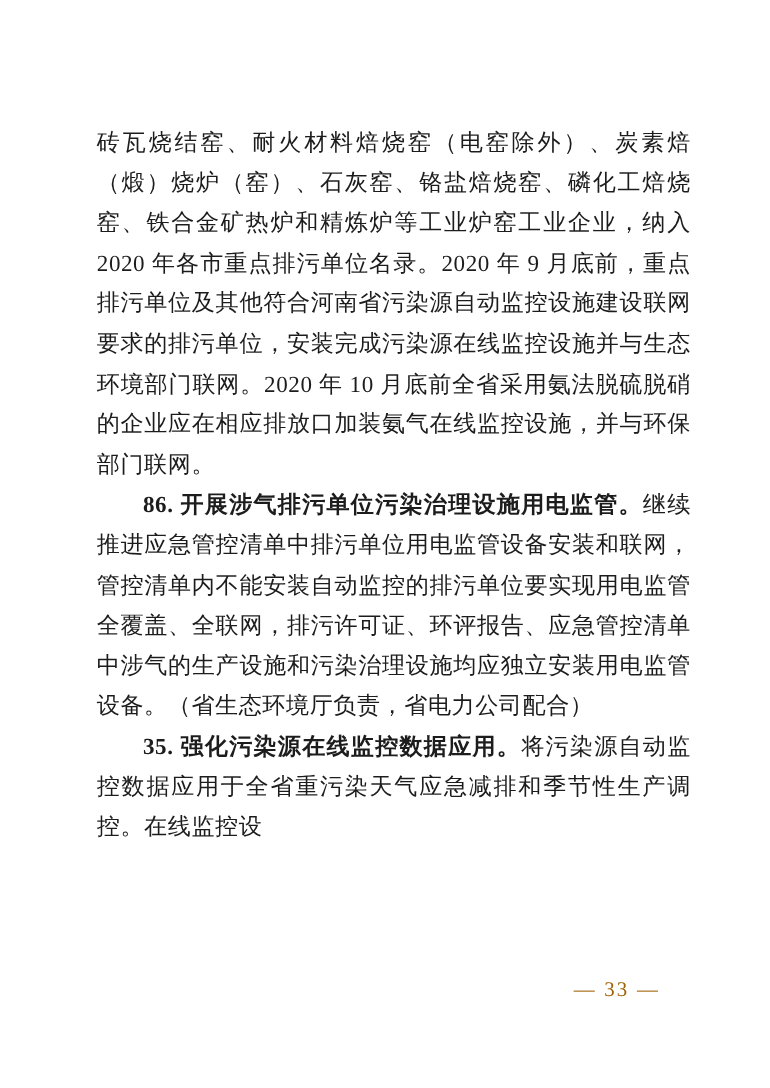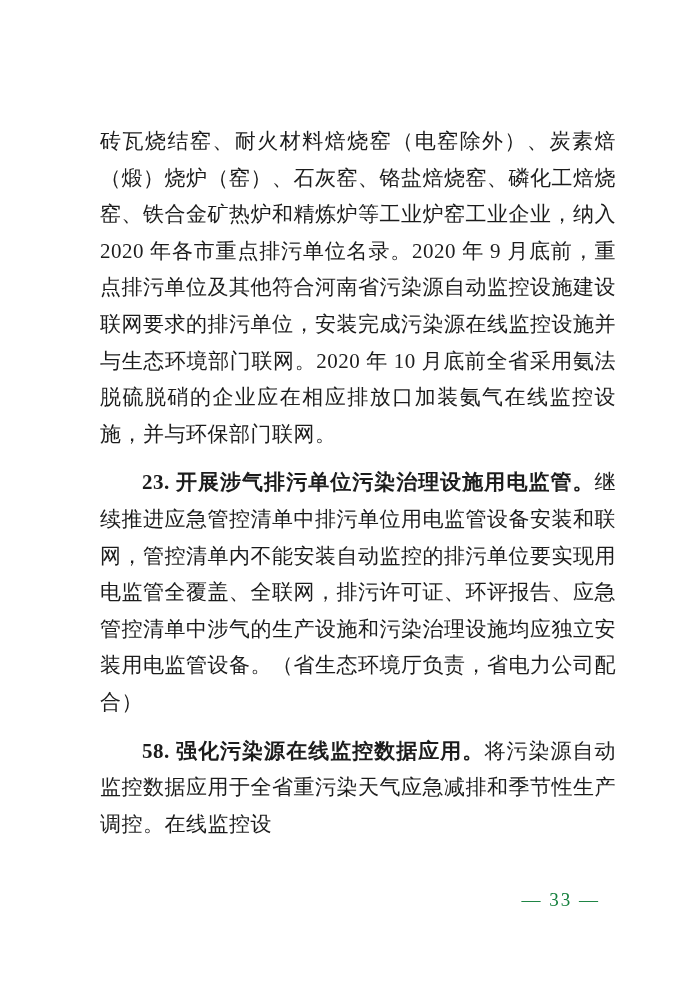"砖瓦烧结窑、耐火材料焙烧窑（电窑除外）、炭素焙（煅）烧炉（窑）、石灰窑、铬盐焙烧" .content p { margin: 12px -> 0 }
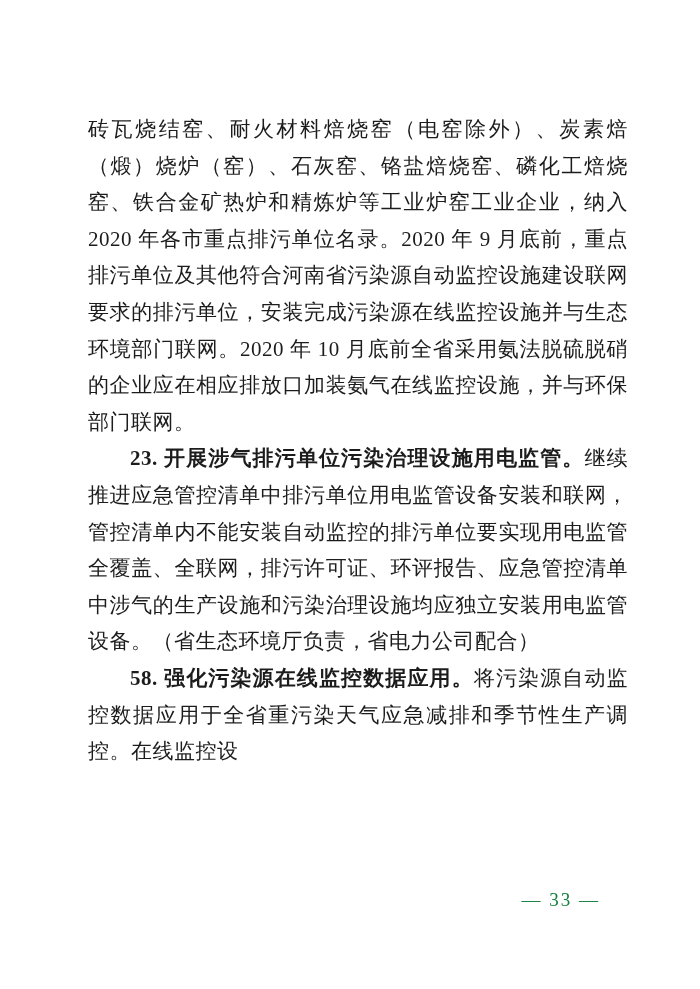"23. 开展涉气排污单位污染治理设施用电监管。" span.lead-bold { text: 23 -> 86 }
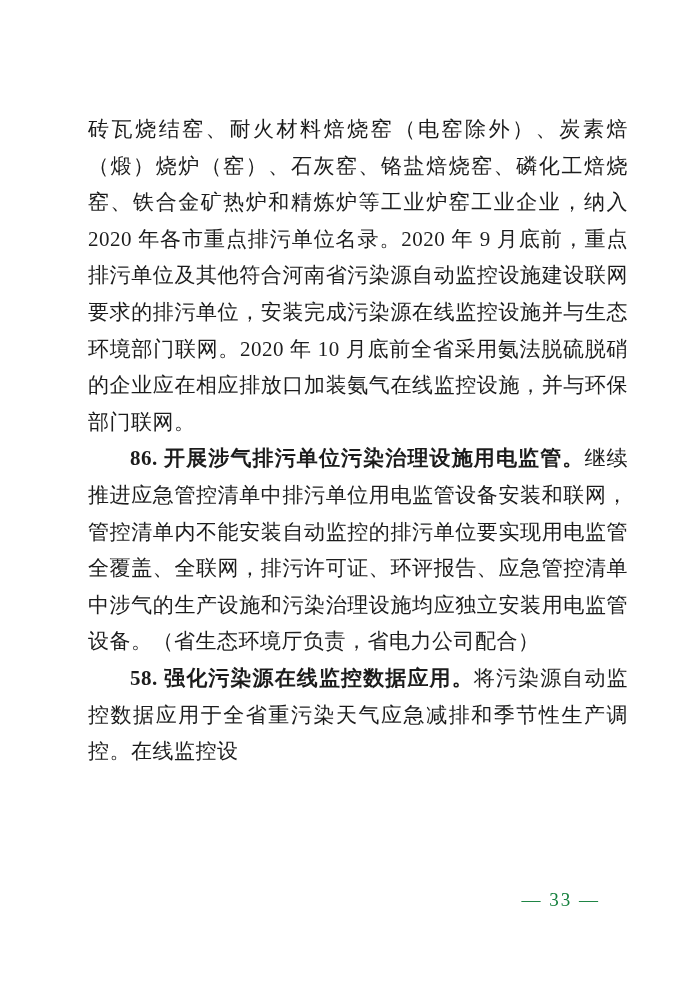"58. 强化污染源在线监控数据应用。" span.lead-bold { text: 58 -> 35 }
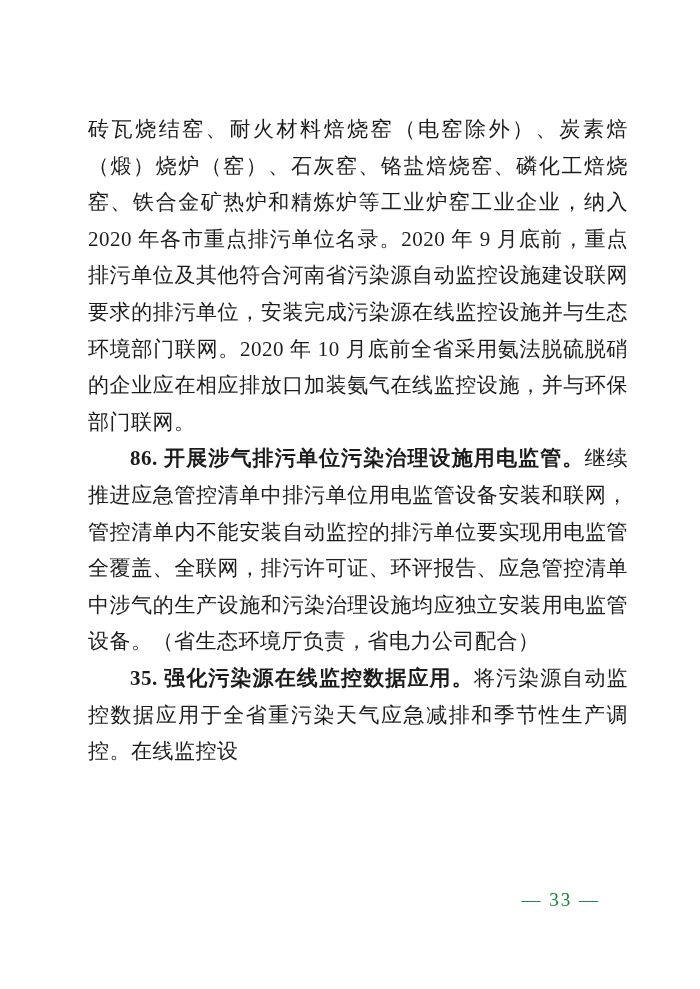"— 33 —" .footer { color: #15803d -> #a16207 }
